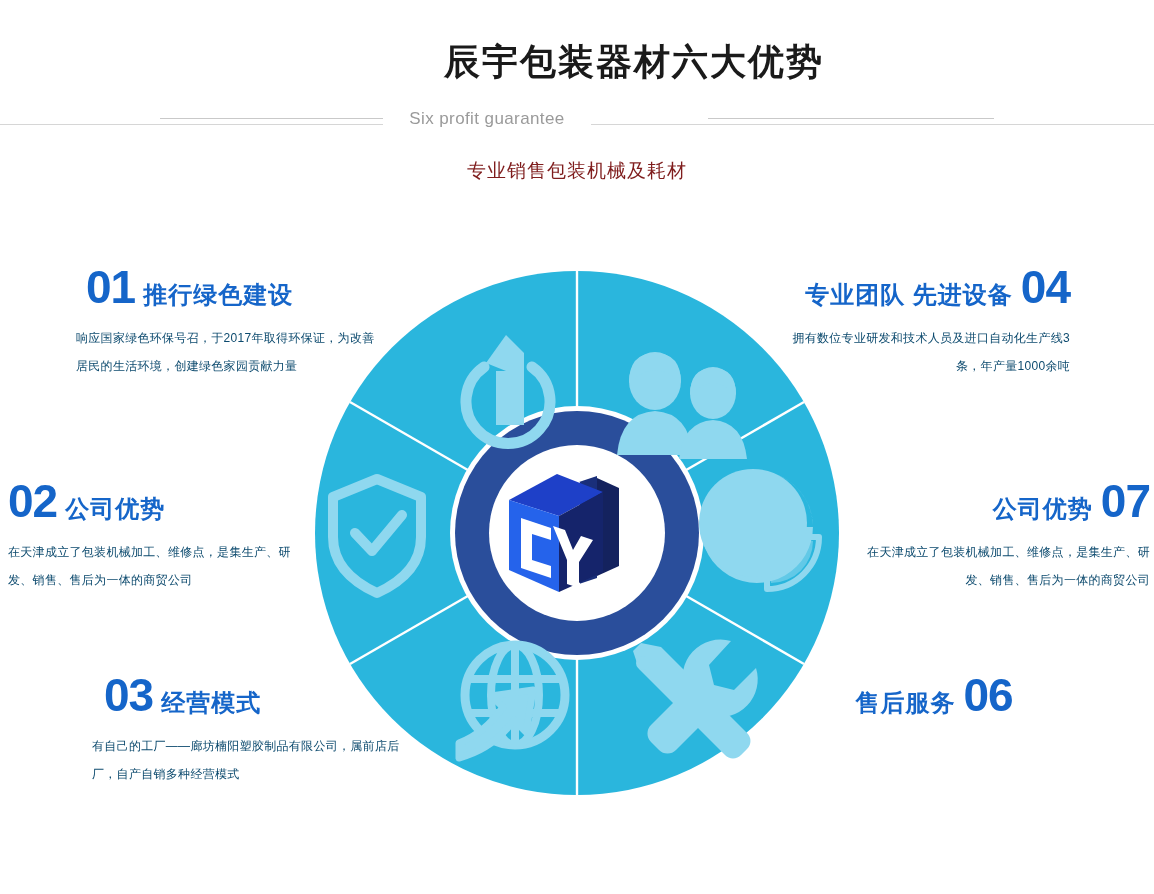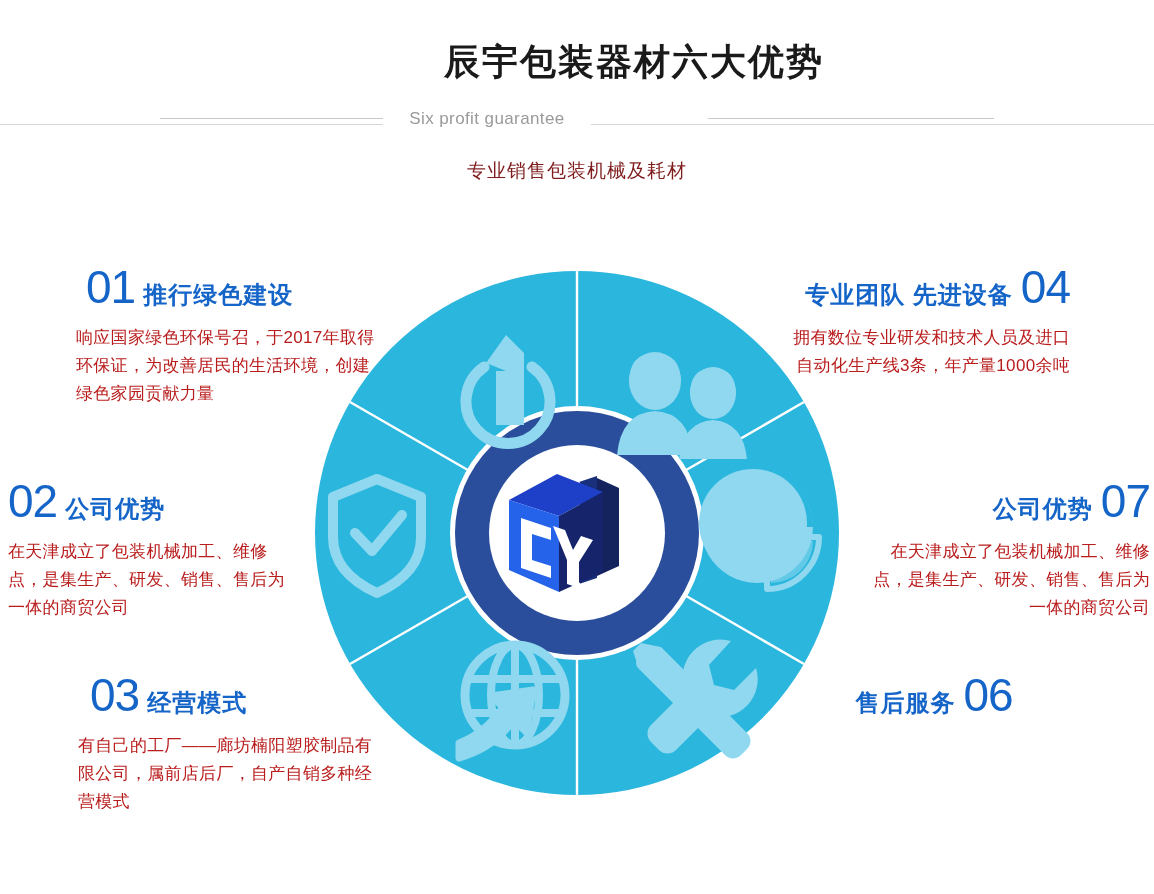"01" .num { font-weight: normal -> bold }
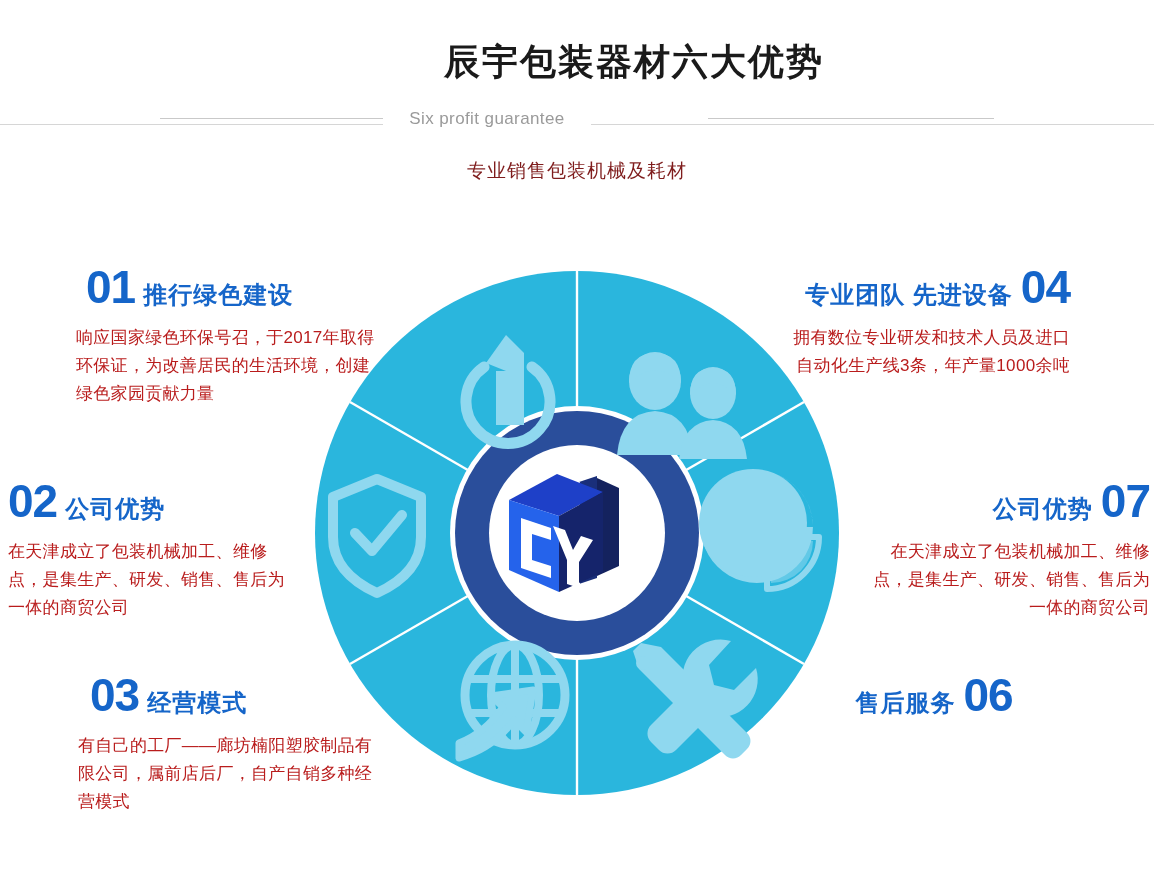"响应国家绿色环保号召，于2017年取得环保证，为改善居民的生活环境，创建绿色家园" .desc { color: #b91c1c -> #0c4a6e; font-size: 17px -> 12px }
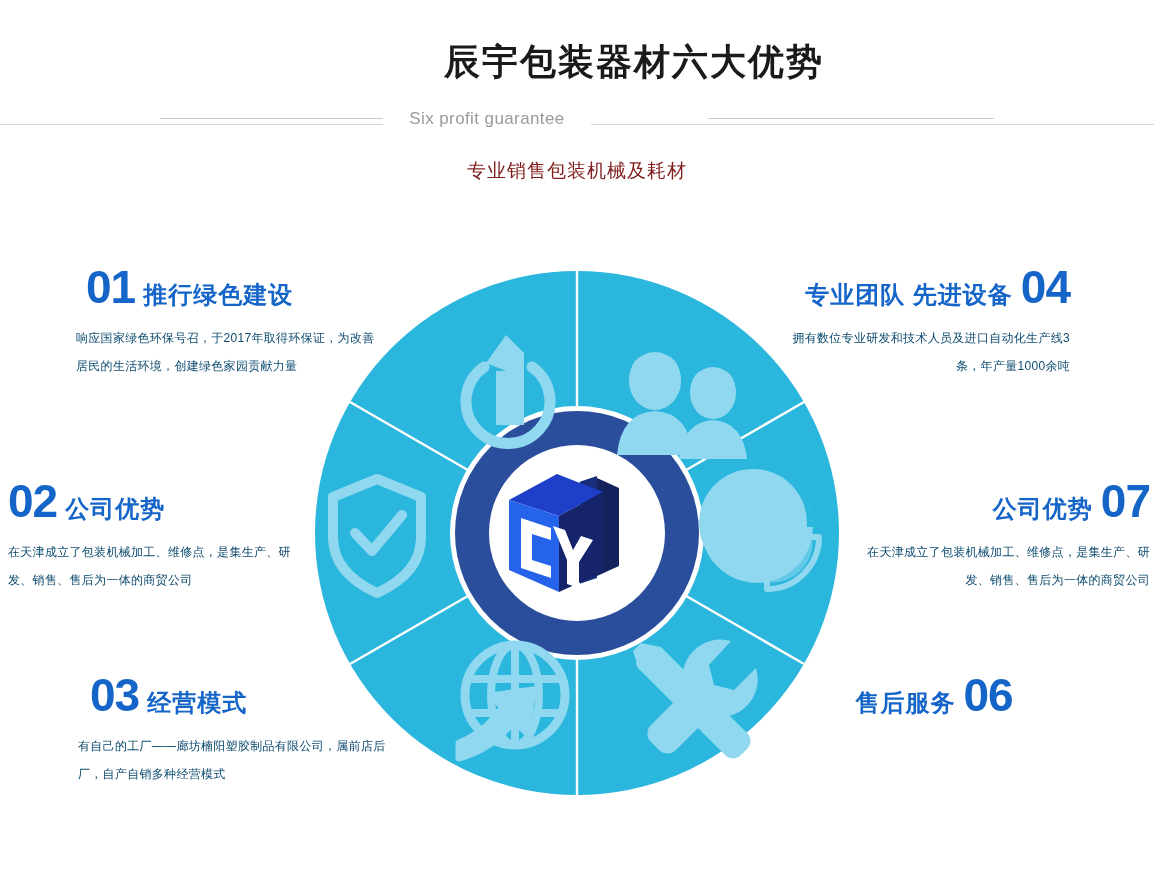"03" #f03 { left: 78px -> 92px }
